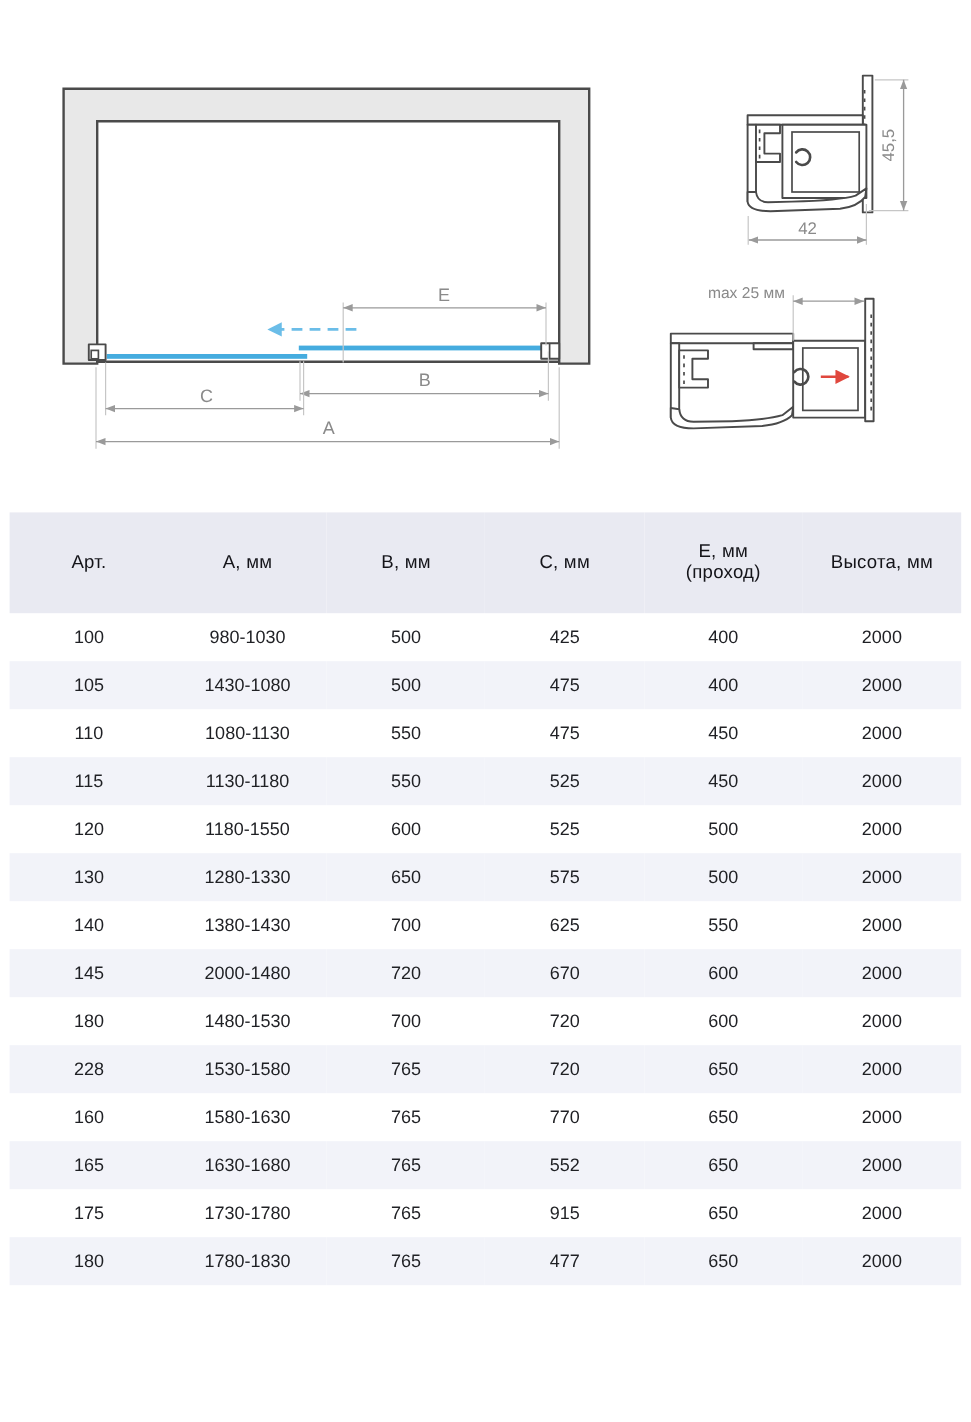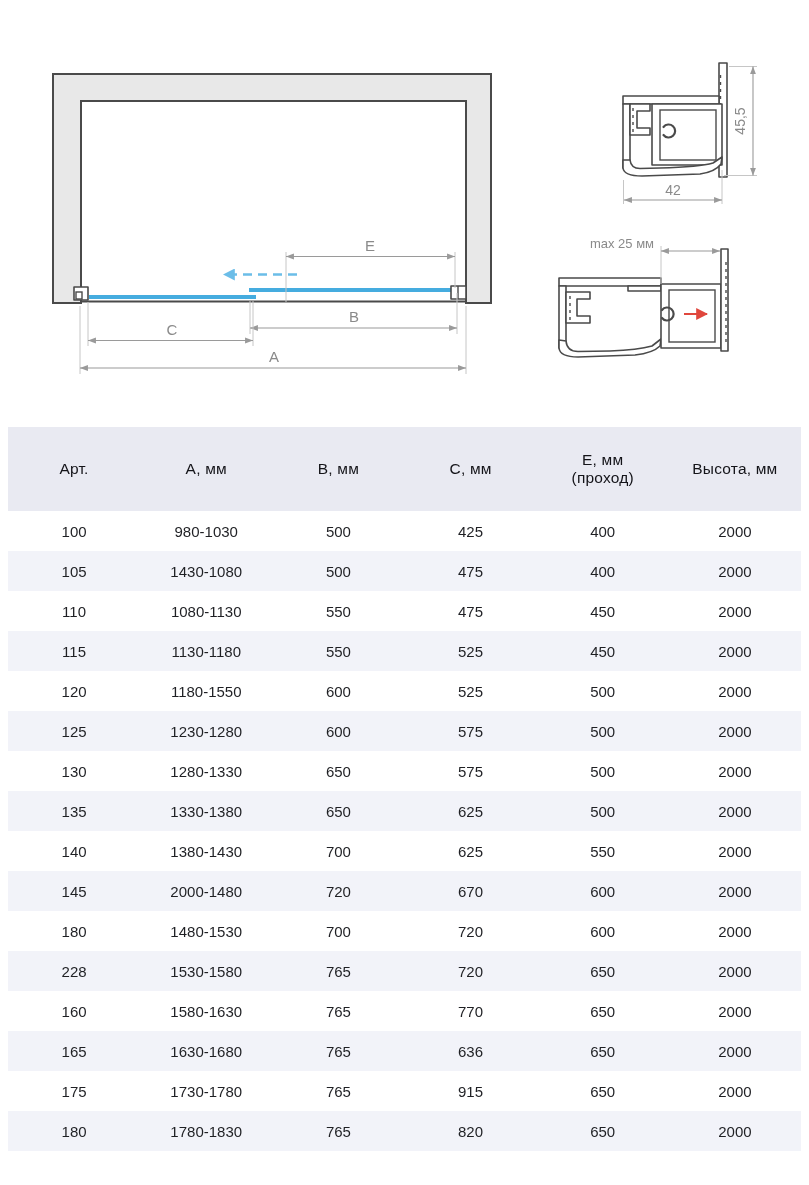"125" tr { html: <tr> <td>125</td> <td>1230-1280</td> <td>600</td> <td>575</td> <td>500</td> <td>2000</td> </tr> -> none }
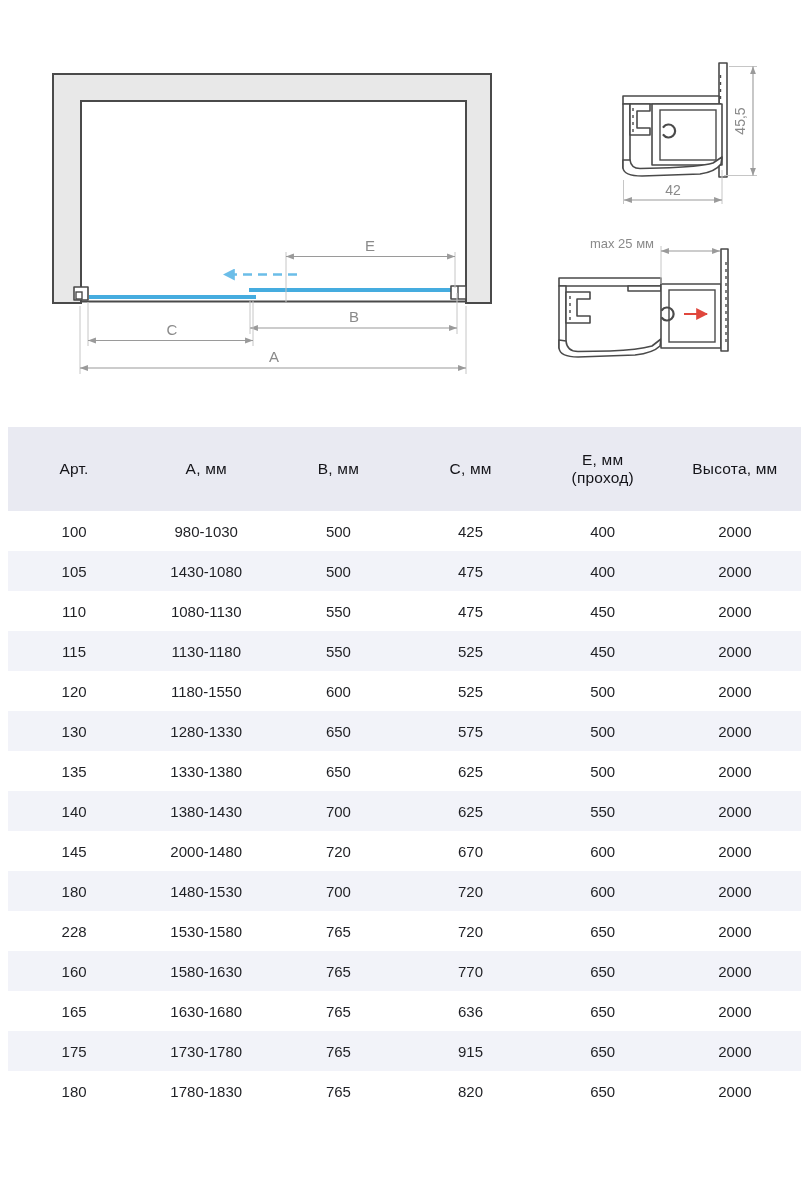"135" tr { html: <tr> <td>135</td> <td>1330-1380</td> <td>650</td> <td>625</td> <td>500</td> <td>2000</td> </tr> -> none }
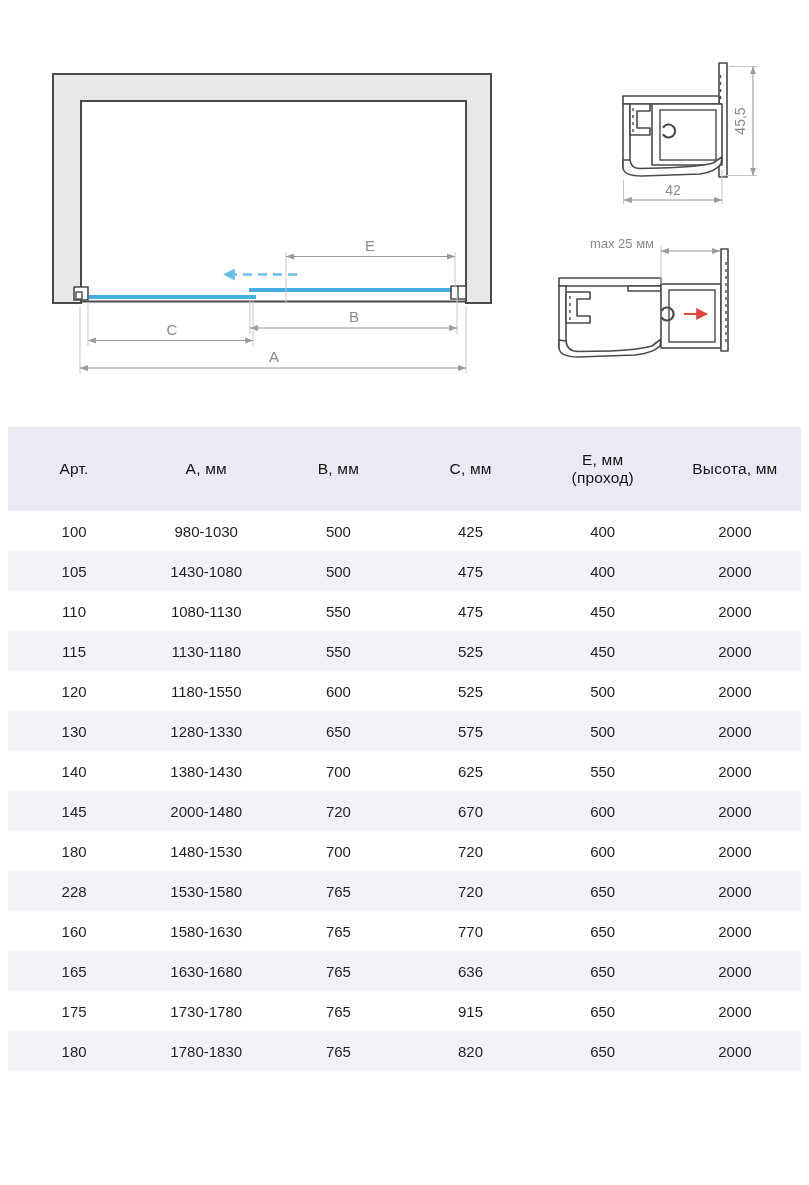"636" td { text: 636 -> 552 }
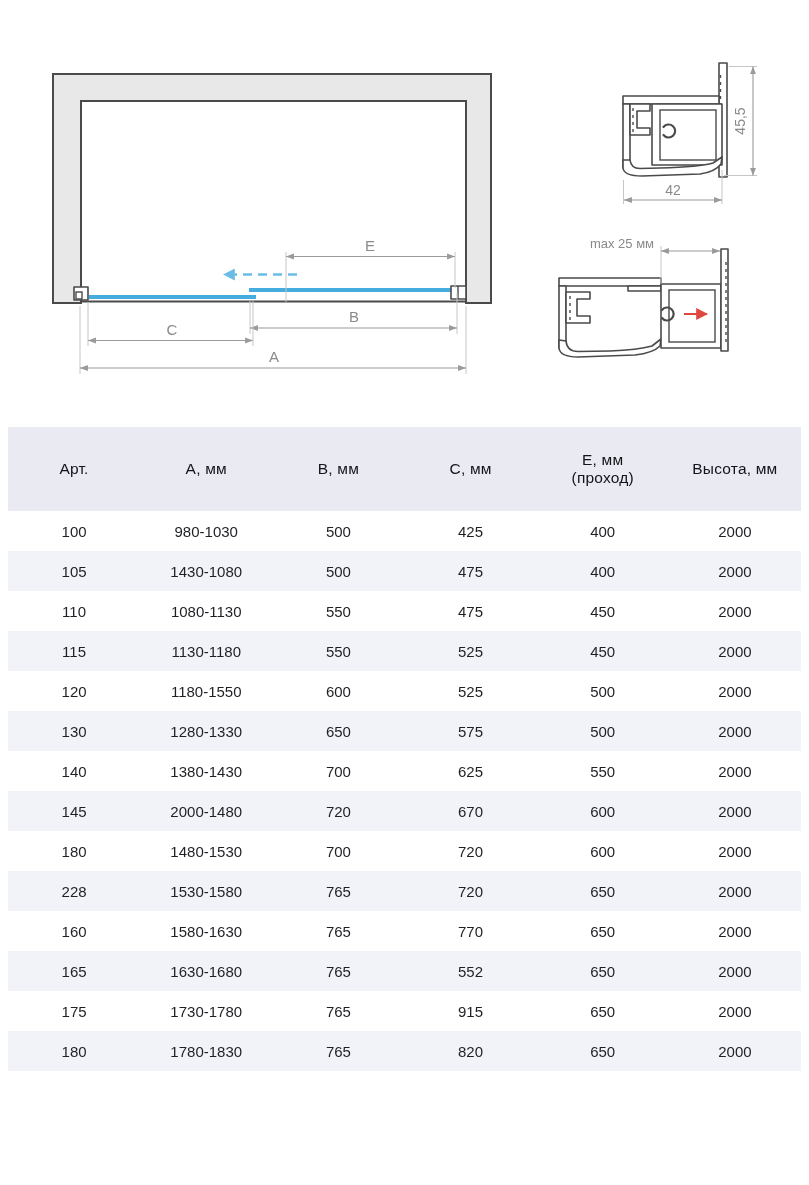"820" td { text: 820 -> 477 }
